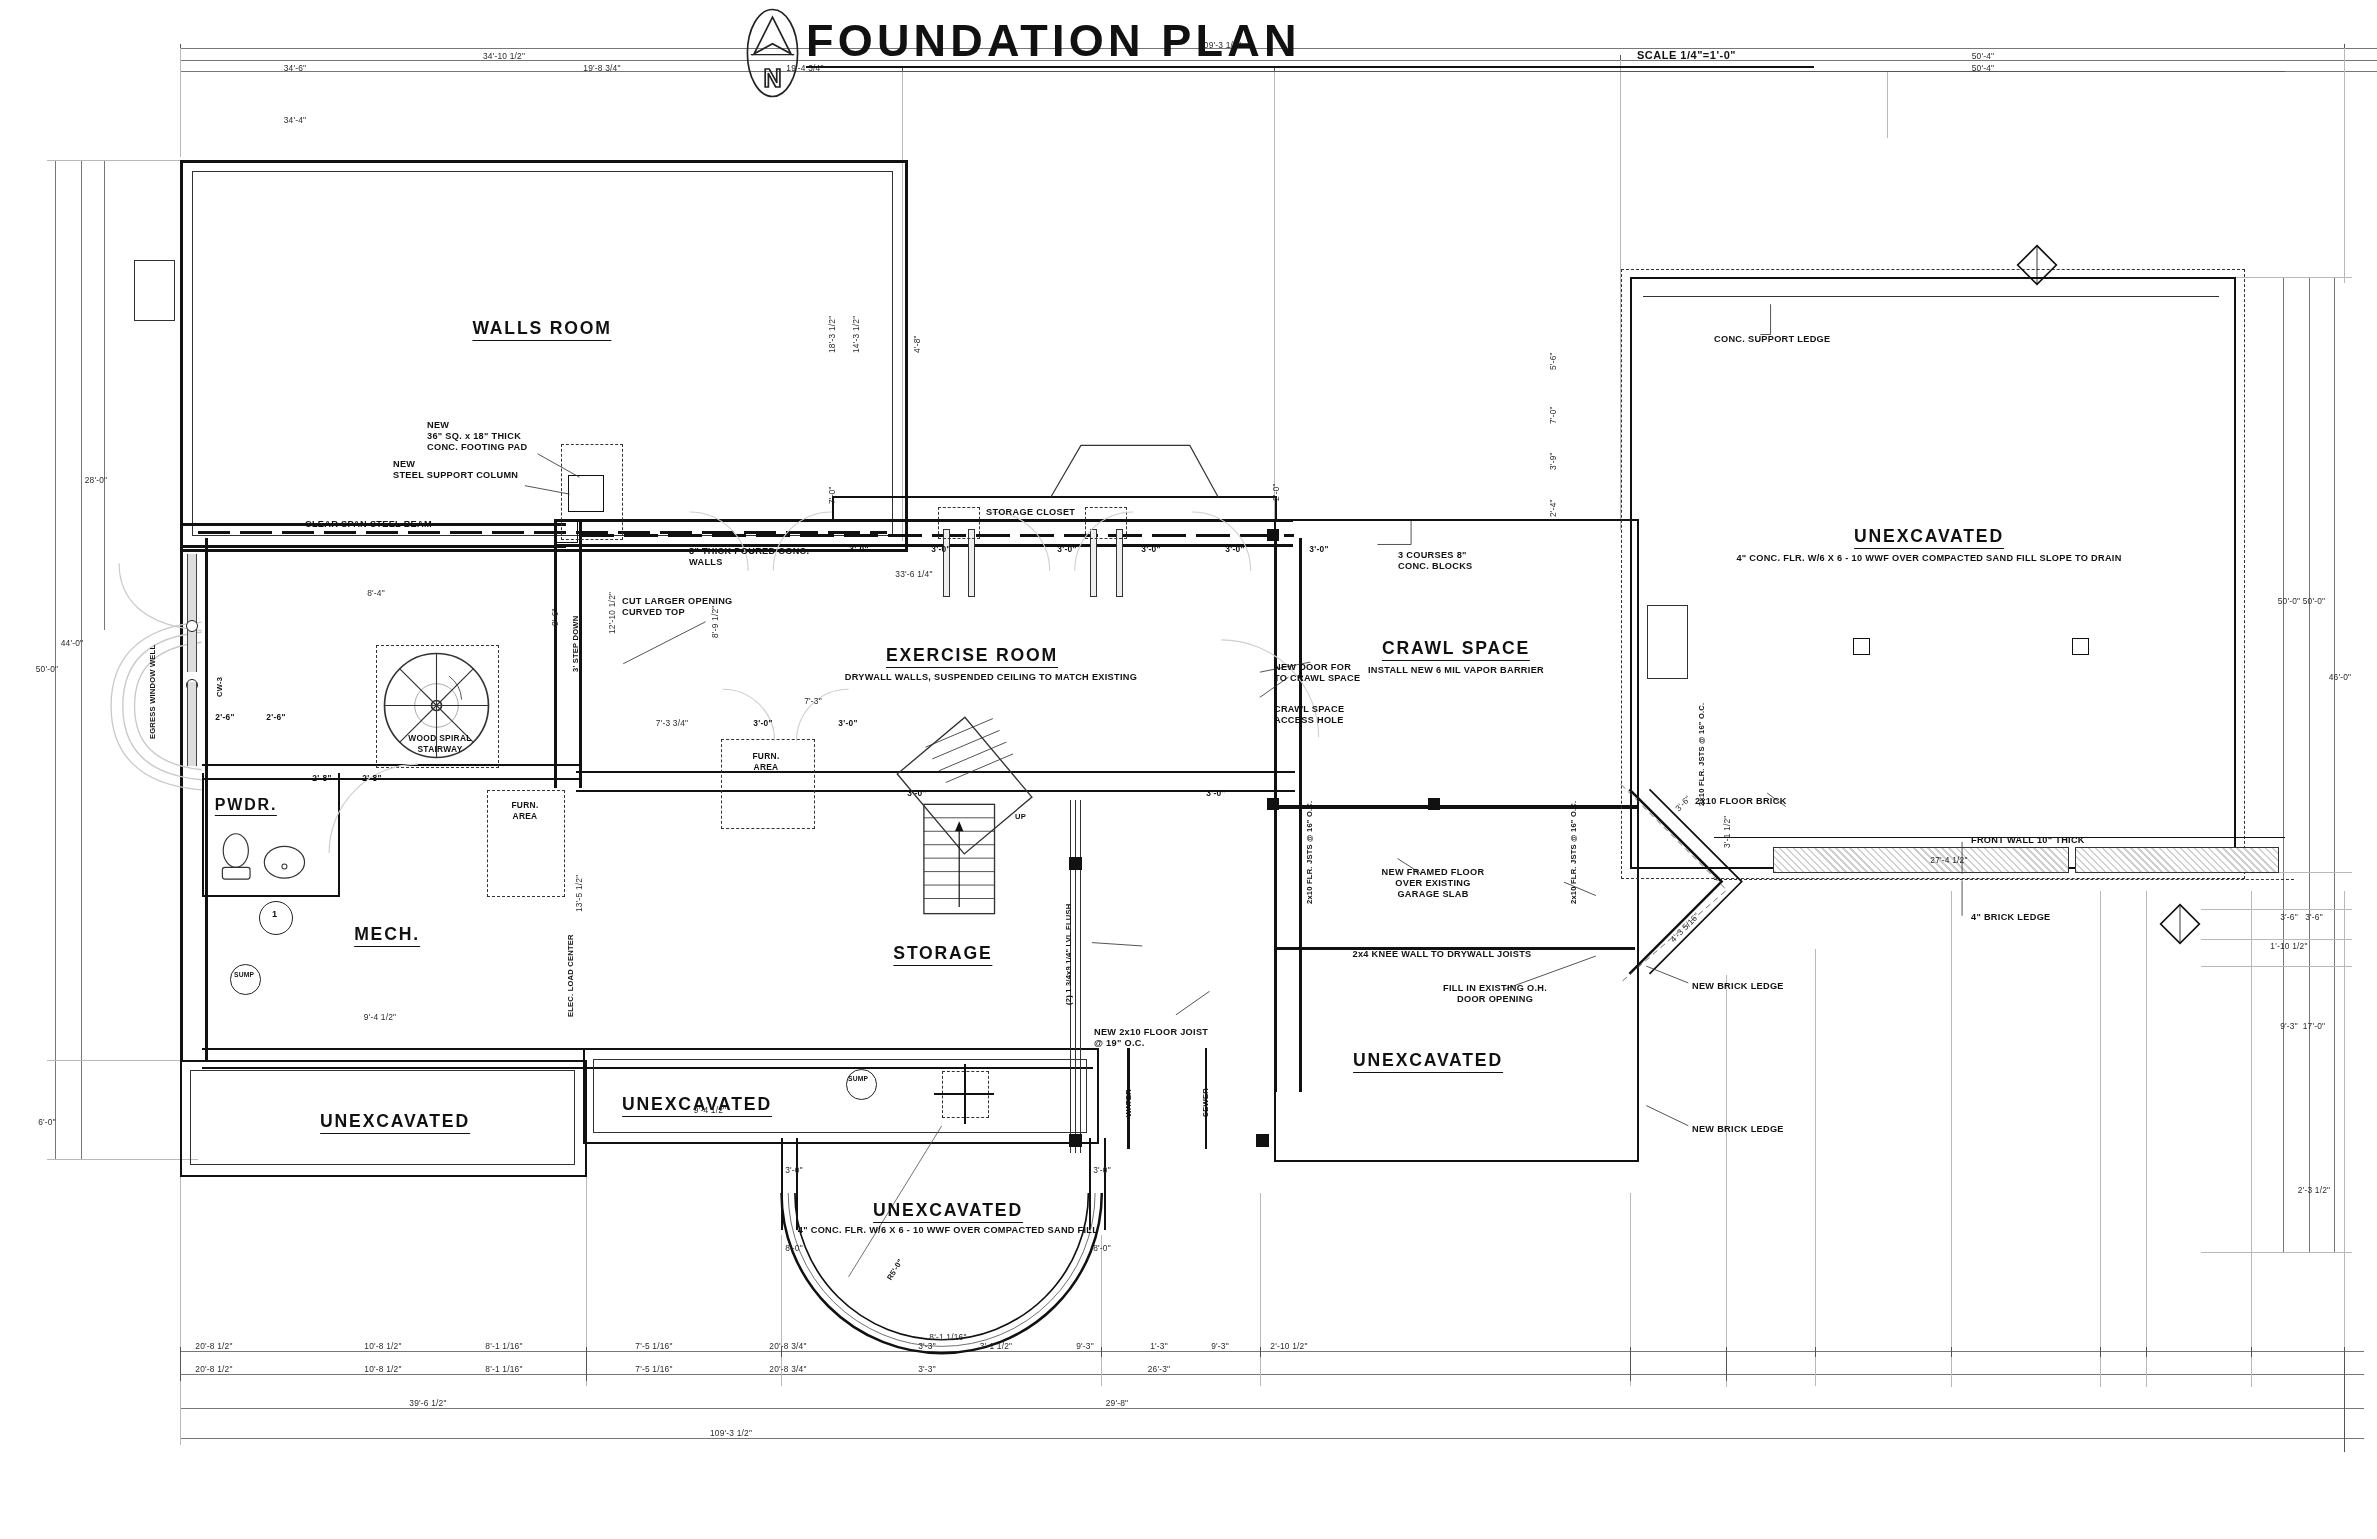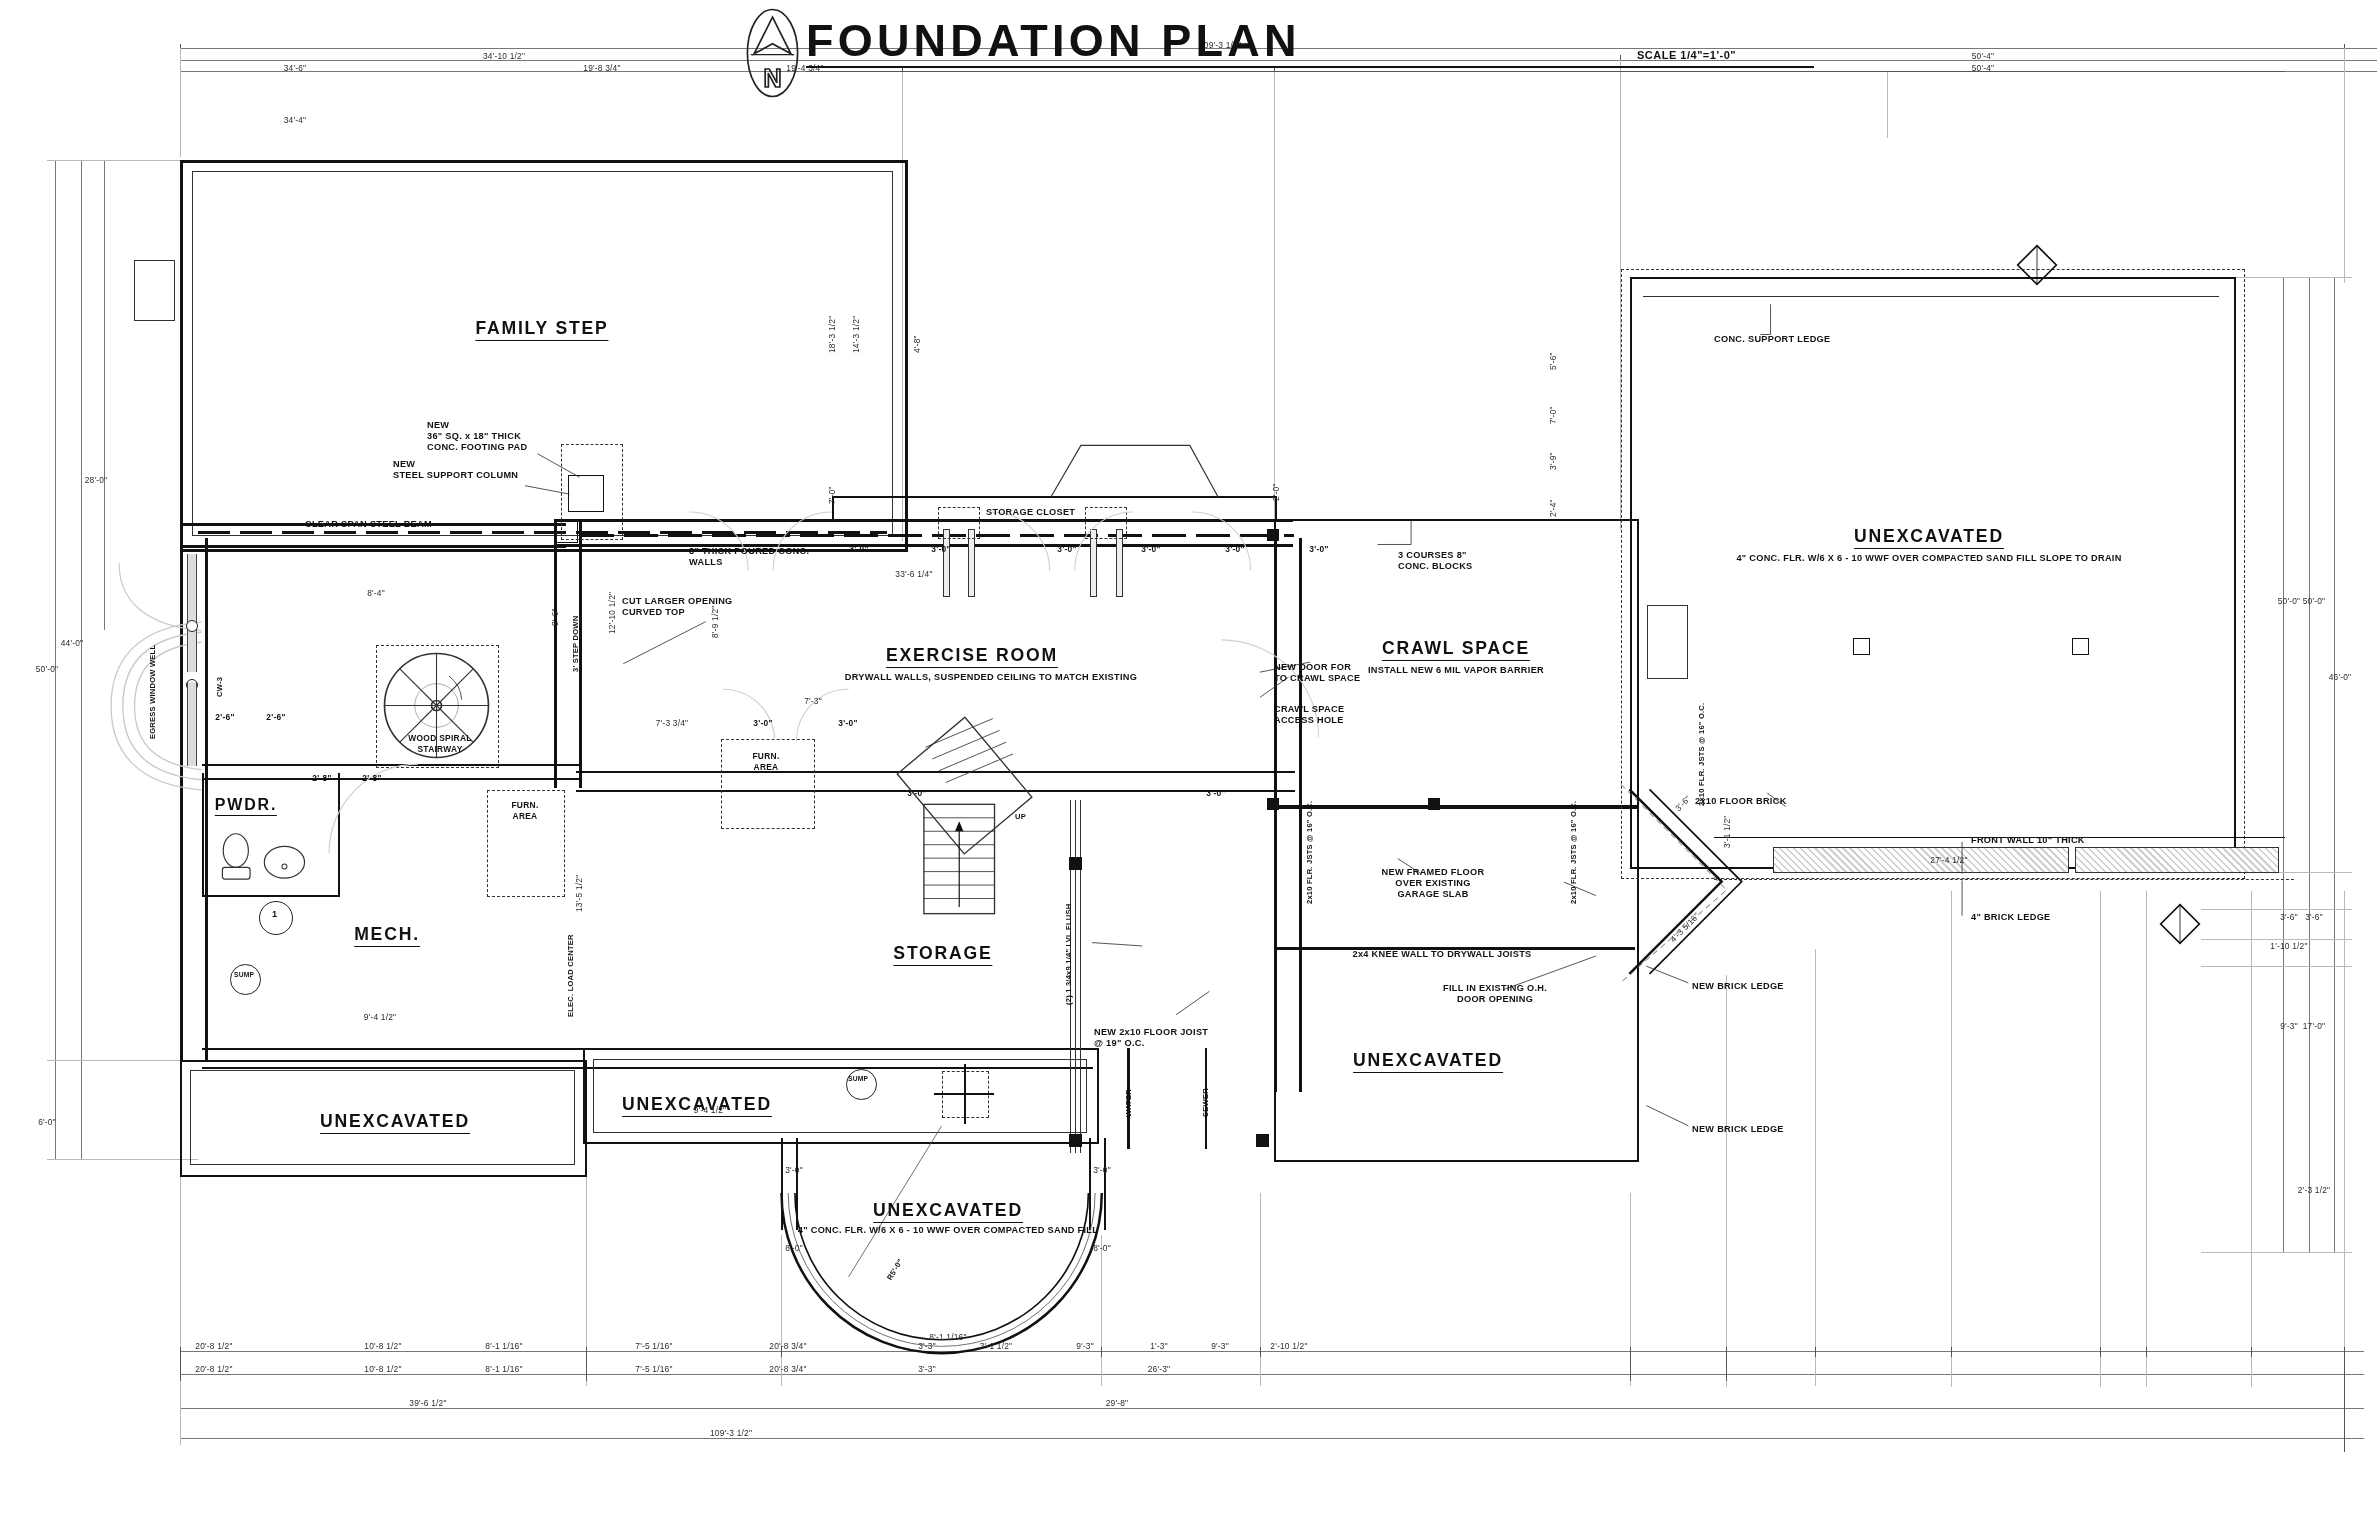"FAMILY STEP" div.roomlabel { text: FAMILY STEP -> WALLS ROOM }
